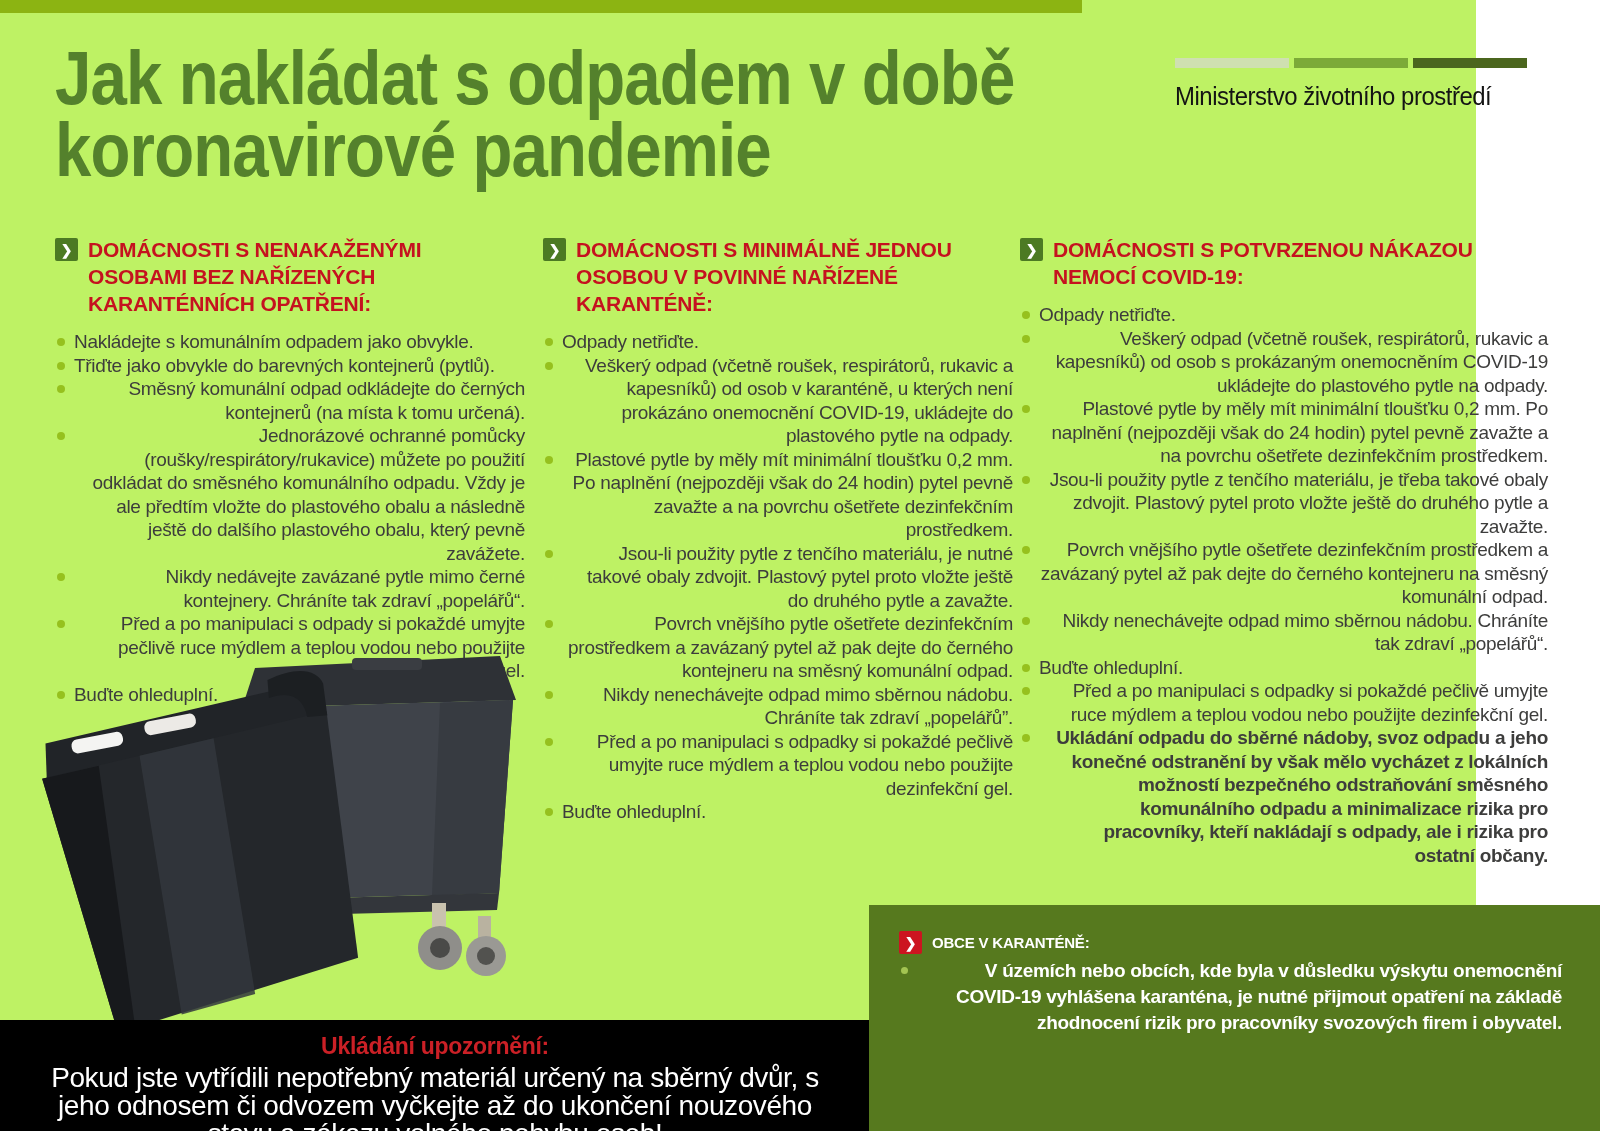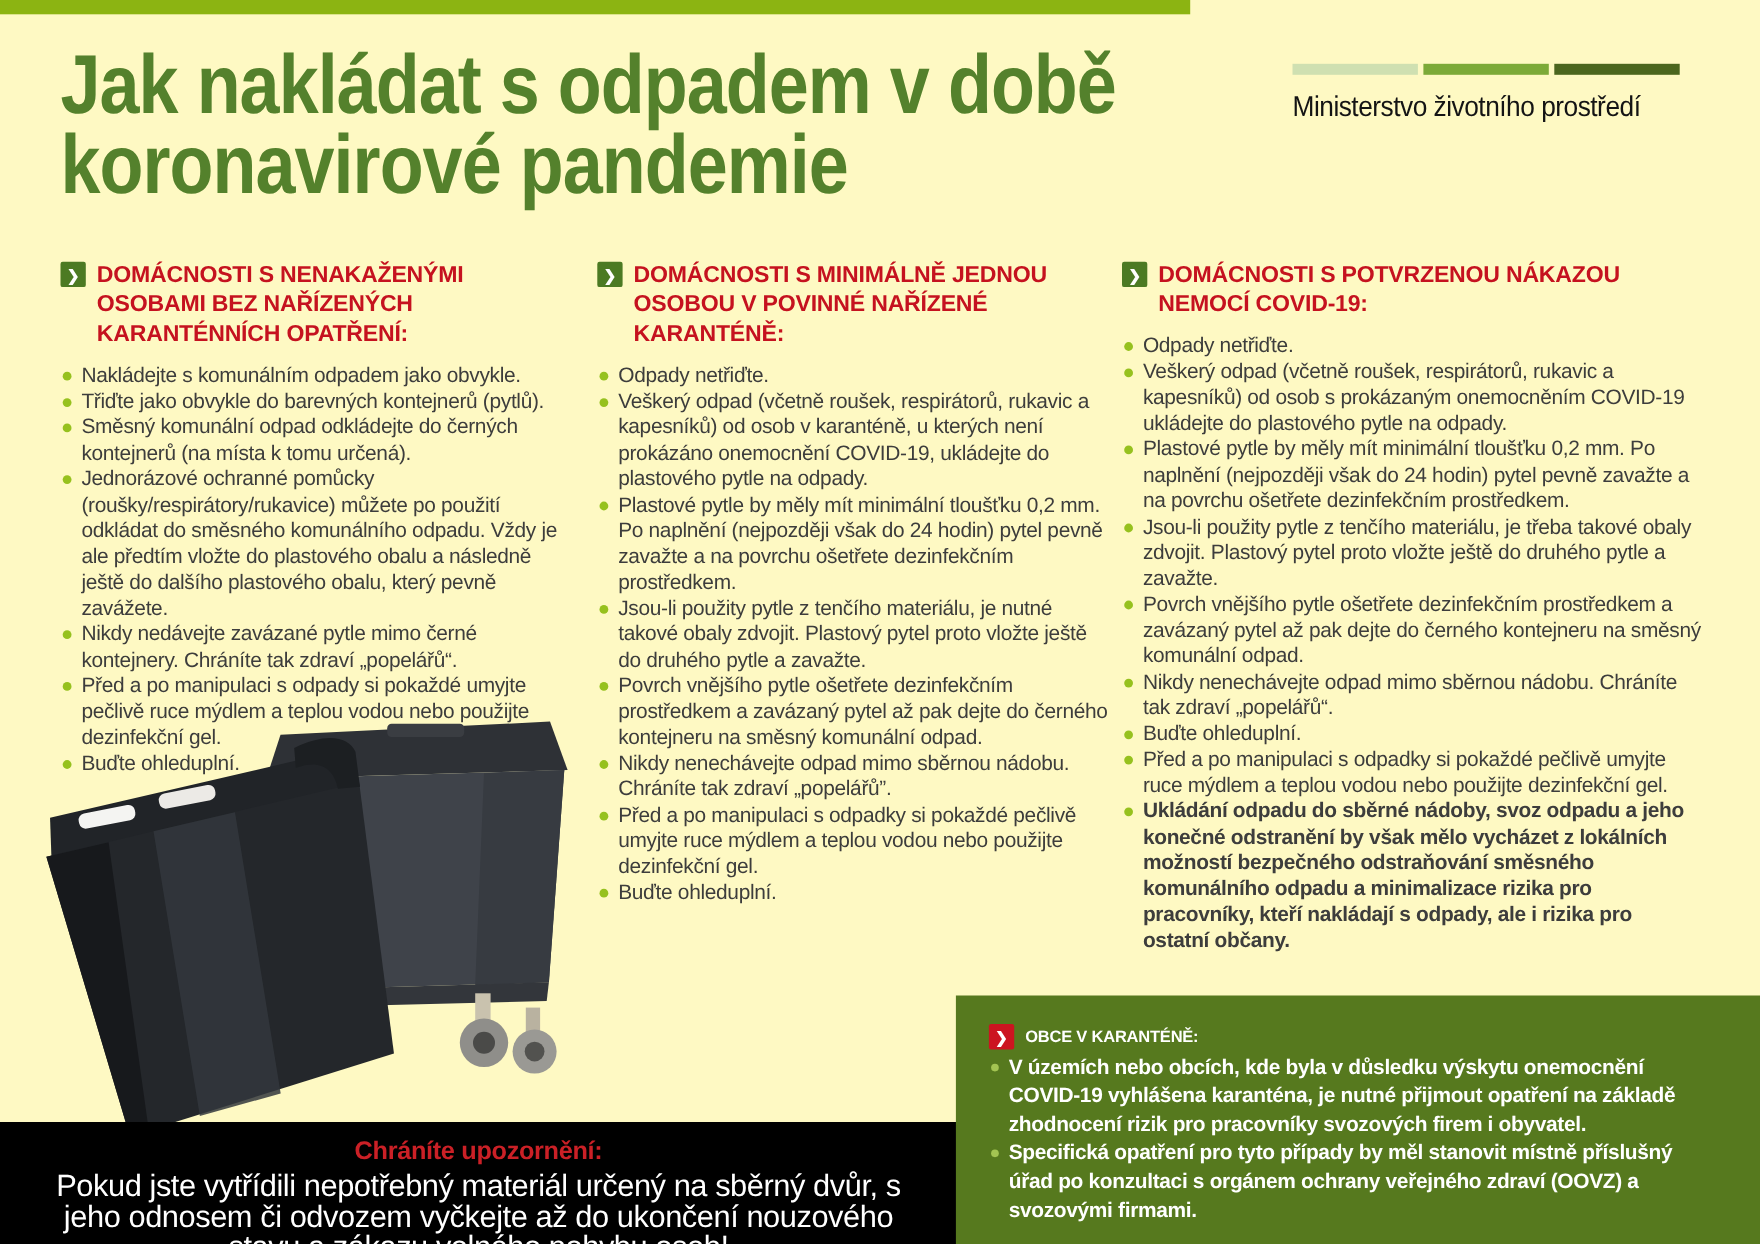"Jak nakládat s odpadem v" .page { background: #fef9c3 -> #bef264; width: 1600px -> 1476px }
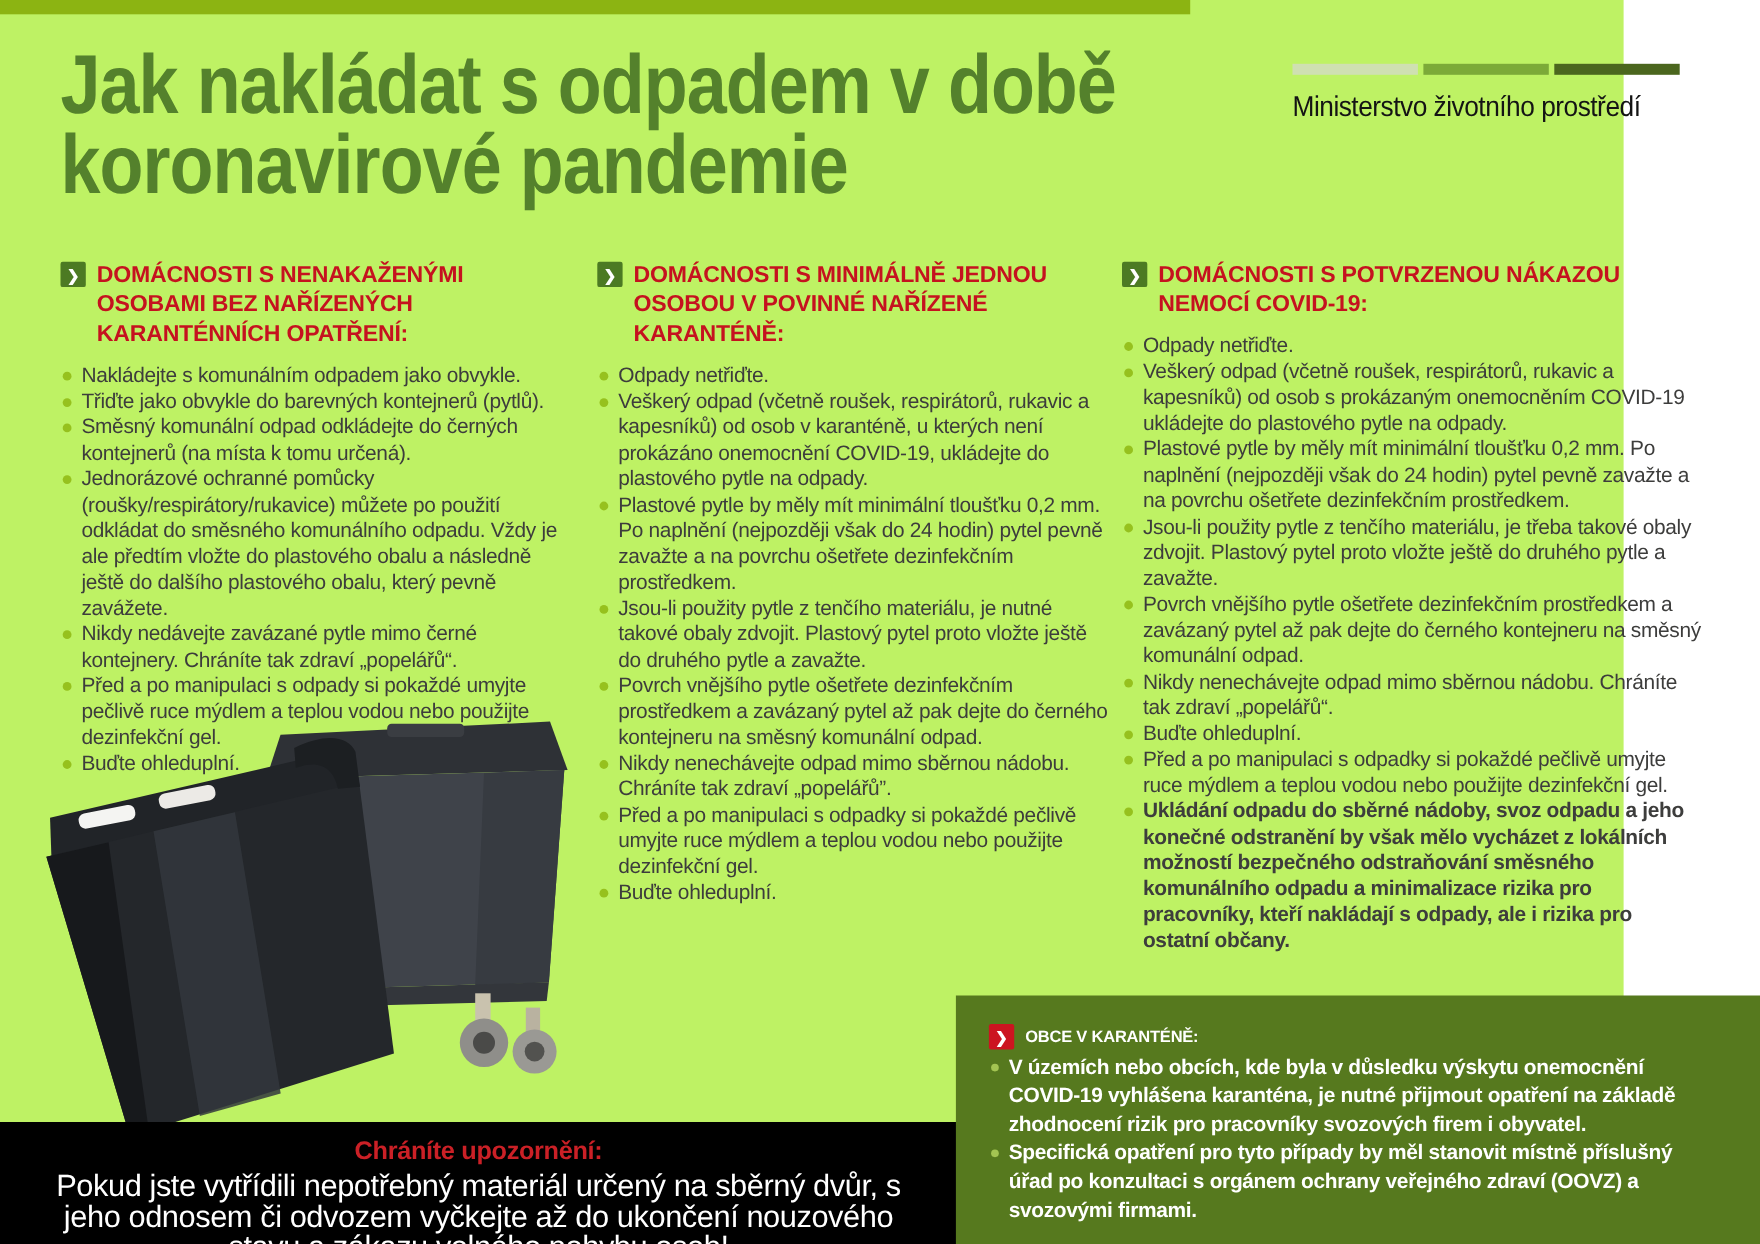"Odpady netřiďte." ul.bullets { text-align: none -> right }
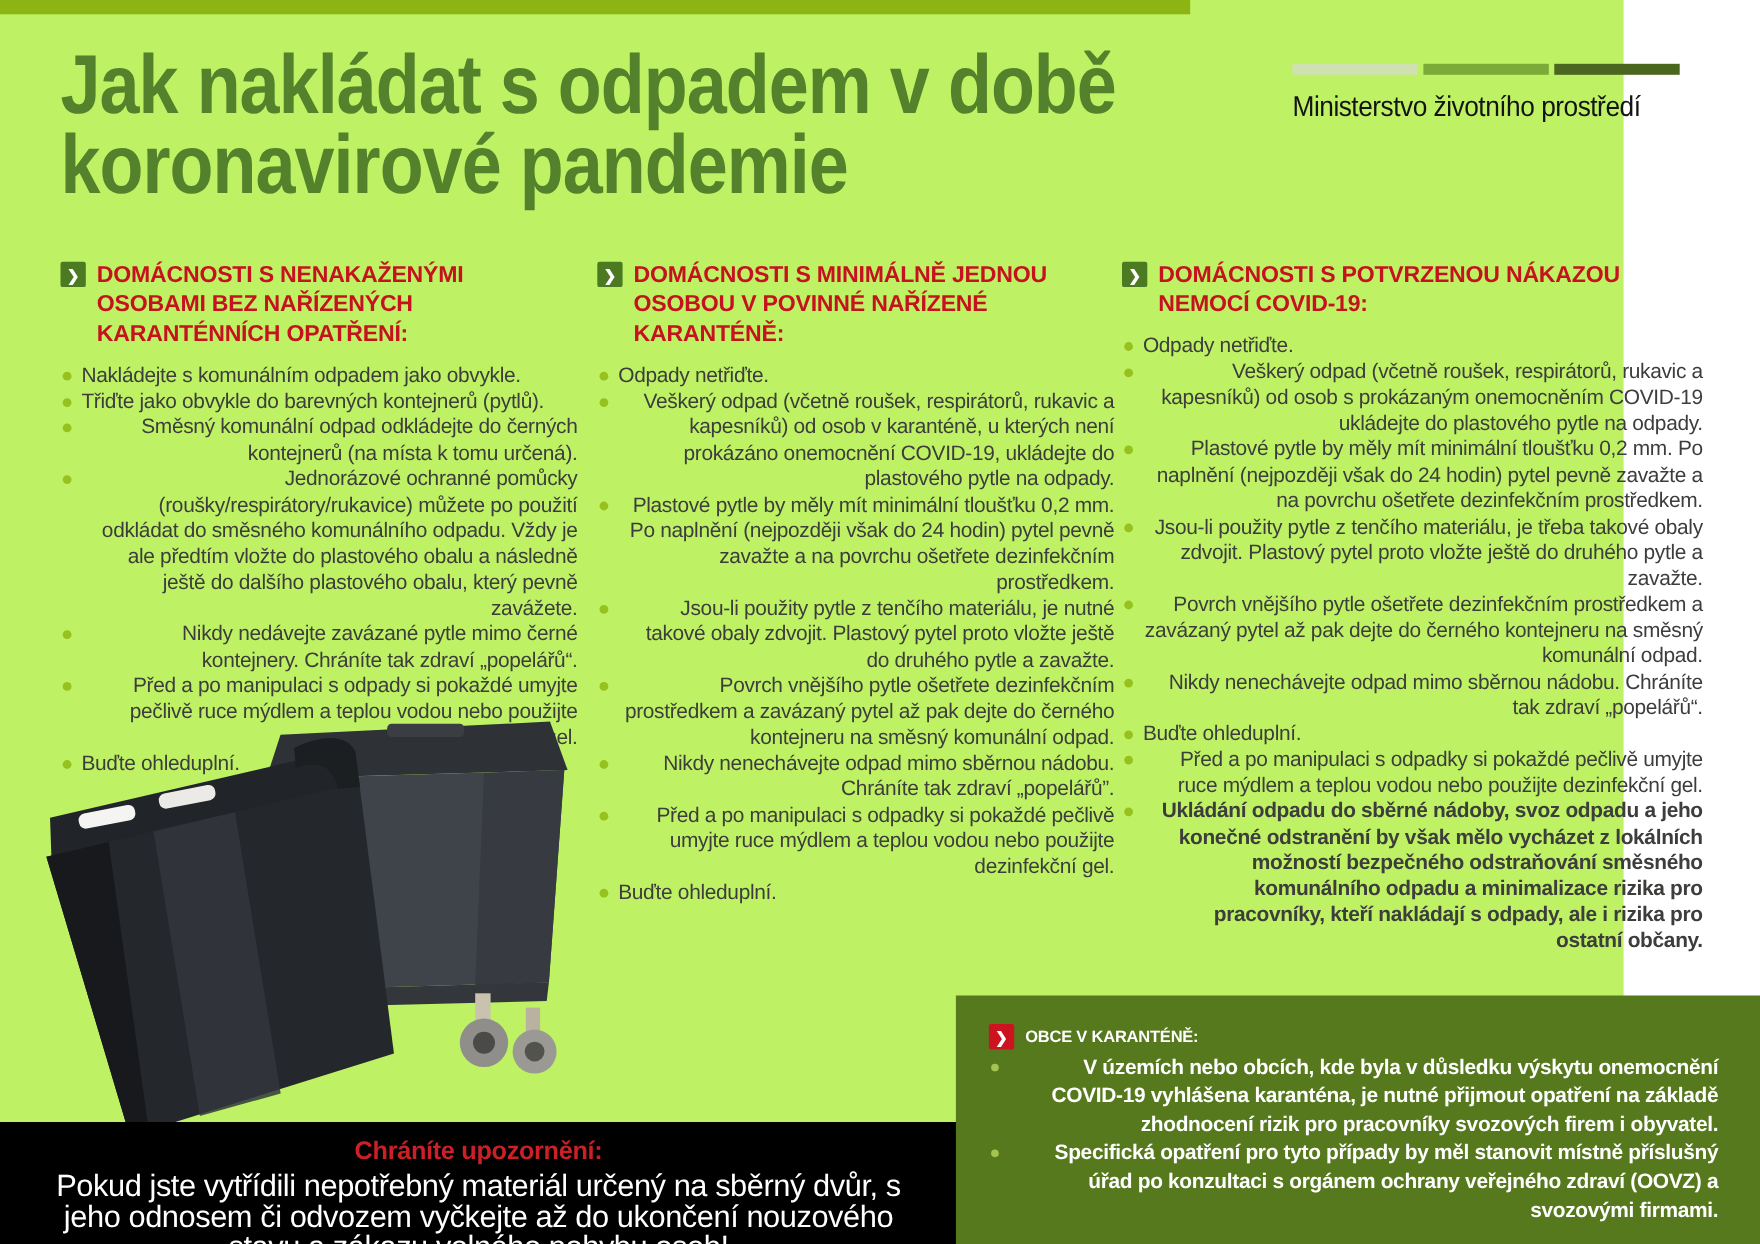"Chráníte upozornění:" div.notice-heading { text: Chráníte -> Ukládání }
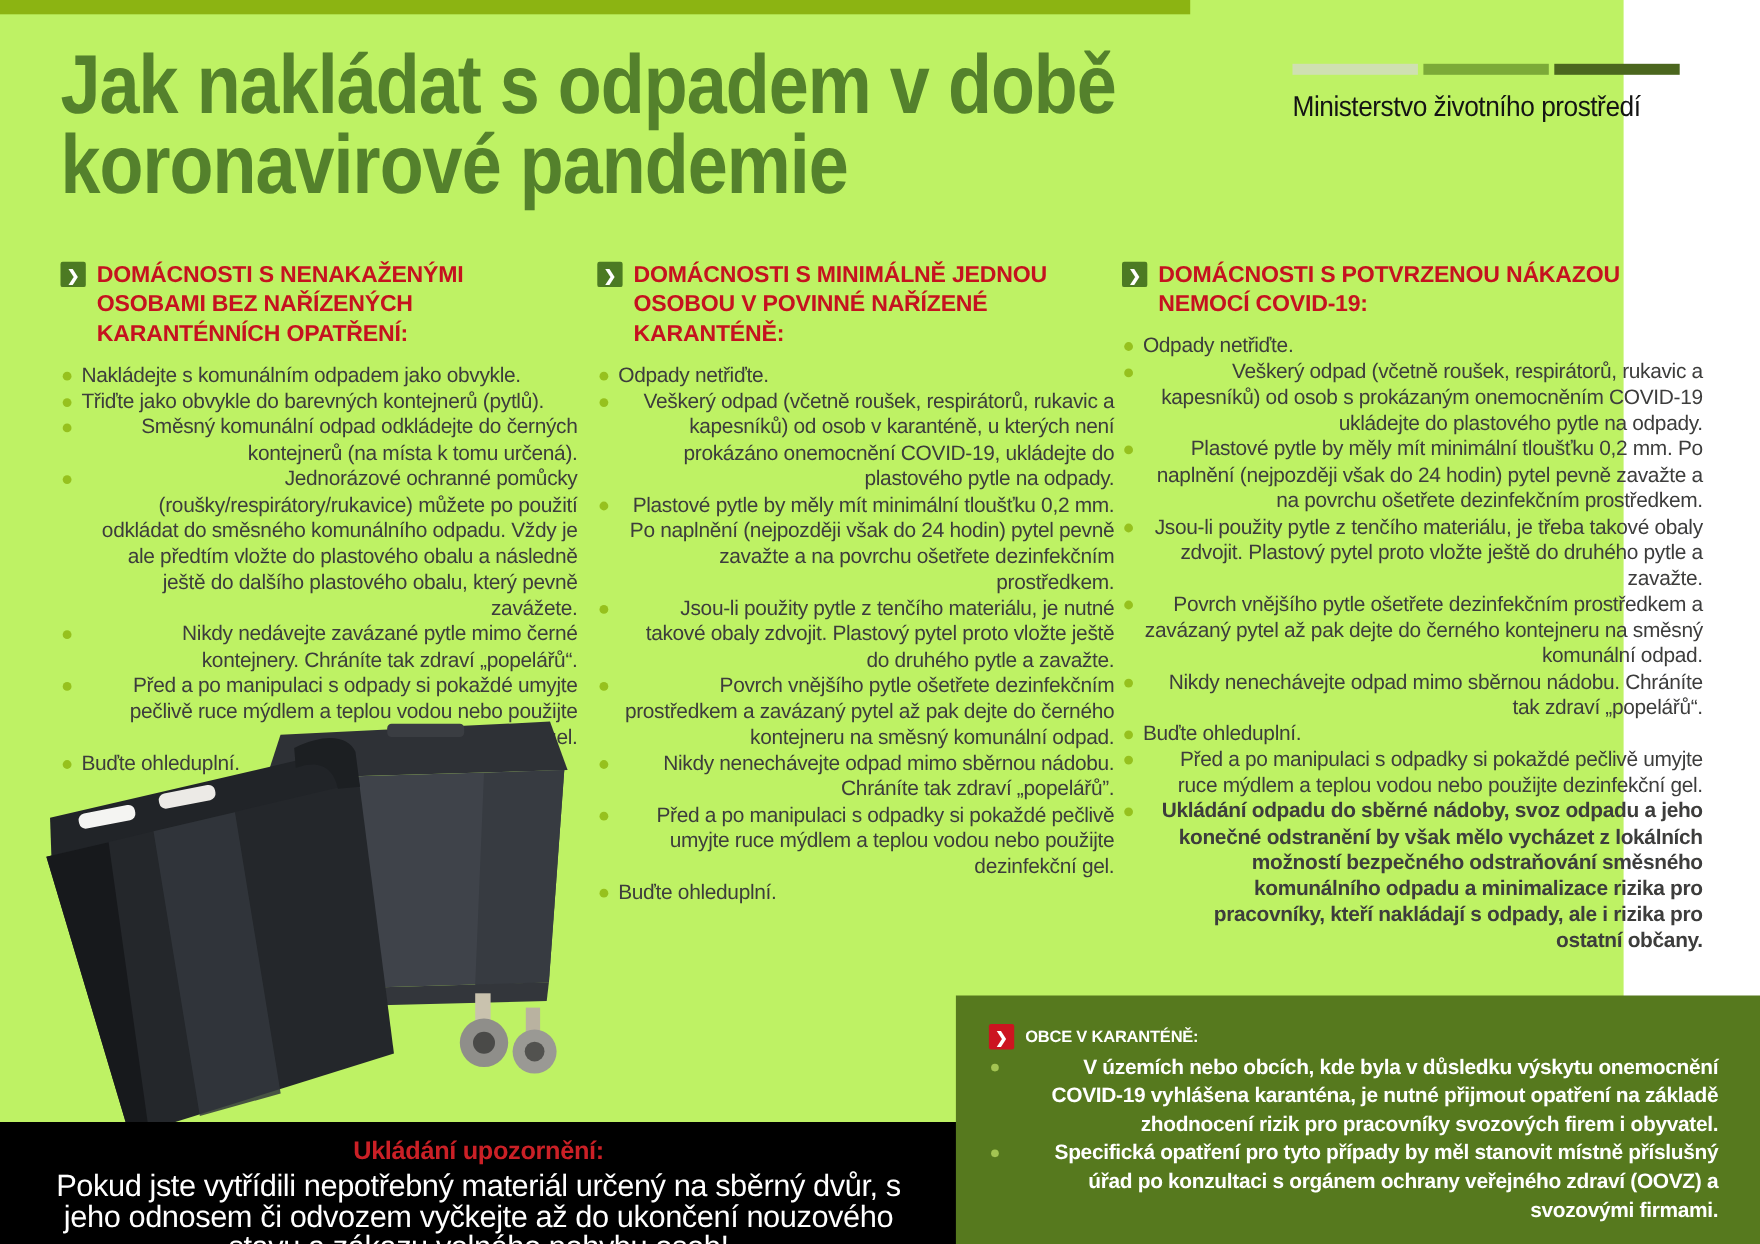"Specifická opatření pro tyto případy" li.bold { html: <li> <span></span> <span>Specifická opatření pro tyto případy by měl stanovit místně příslušný úřad po konzultaci s orgánem ochrany veřejného zdraví (OOVZ) a svozovými firmami.</span> </li> -> none }
